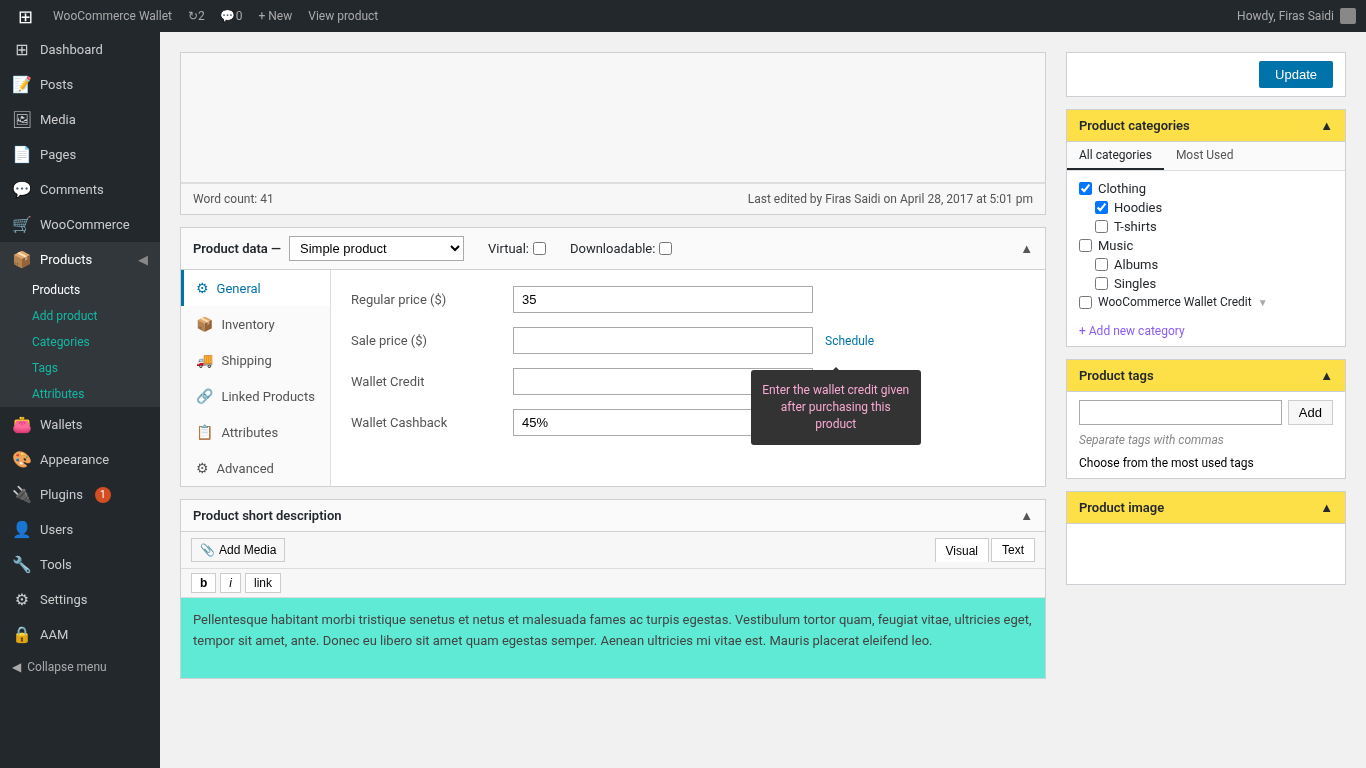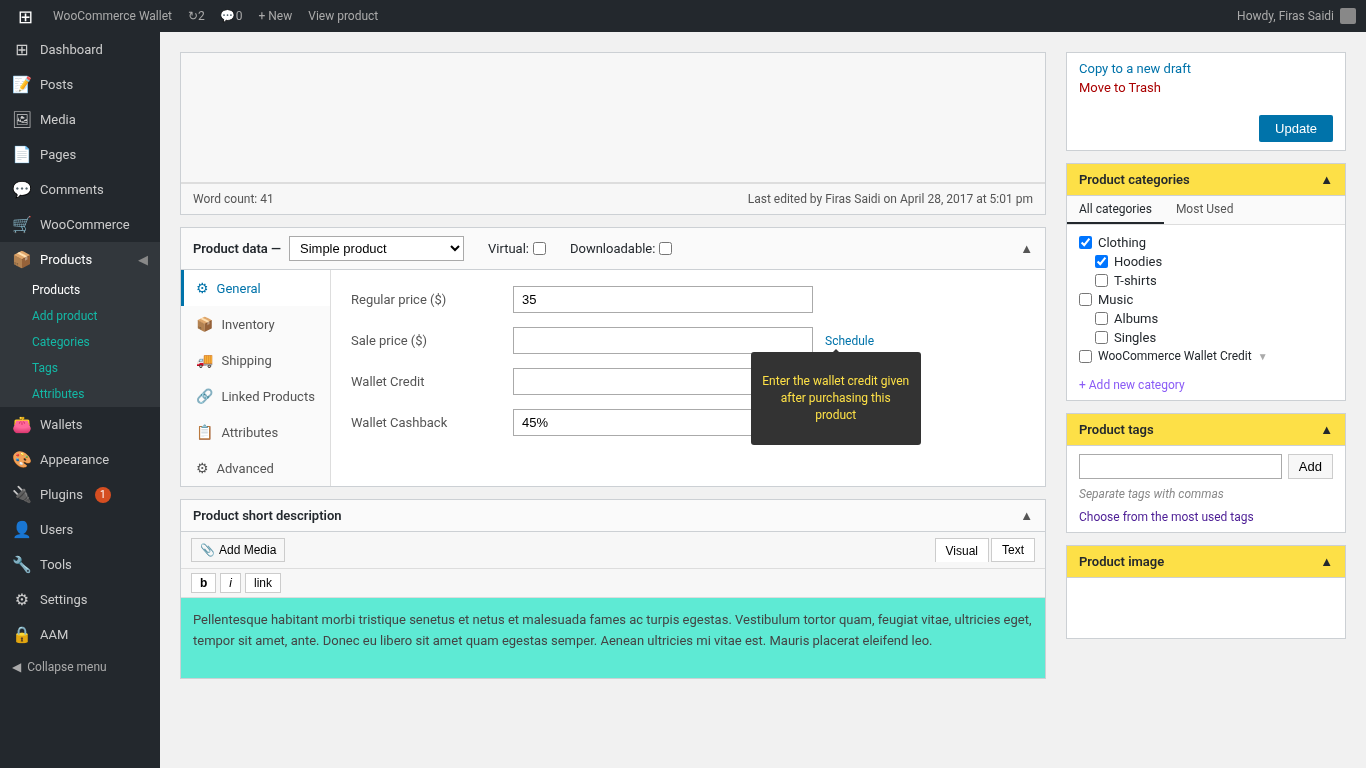"Copy to a new draft" div.publish-links { html: <div> <a>Copy to a new draft</a> <a>Move to Trash</a> </div> -> none }
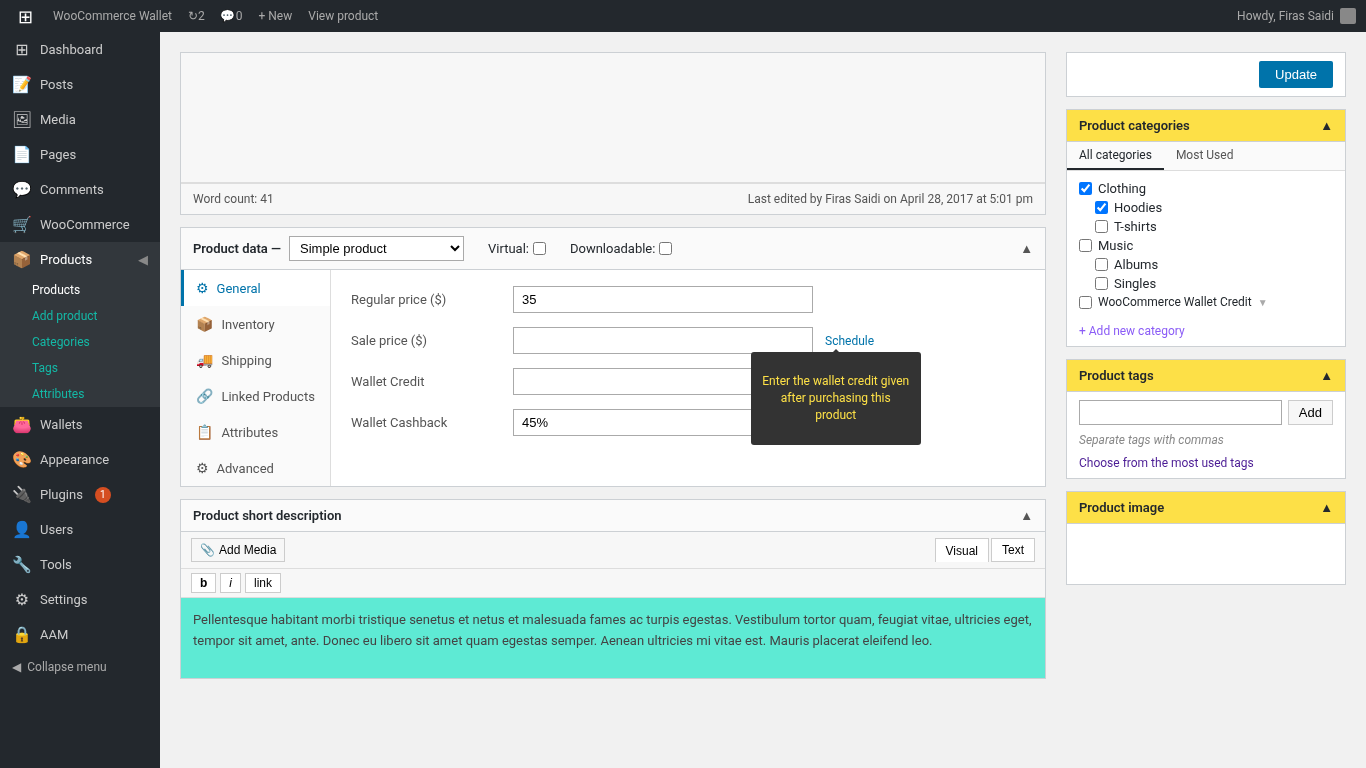"Enter the wallet credit given" .tooltip-box { color: #fde047 -> #f9a8d4; padding: 21px 10px -> 12px 10px }
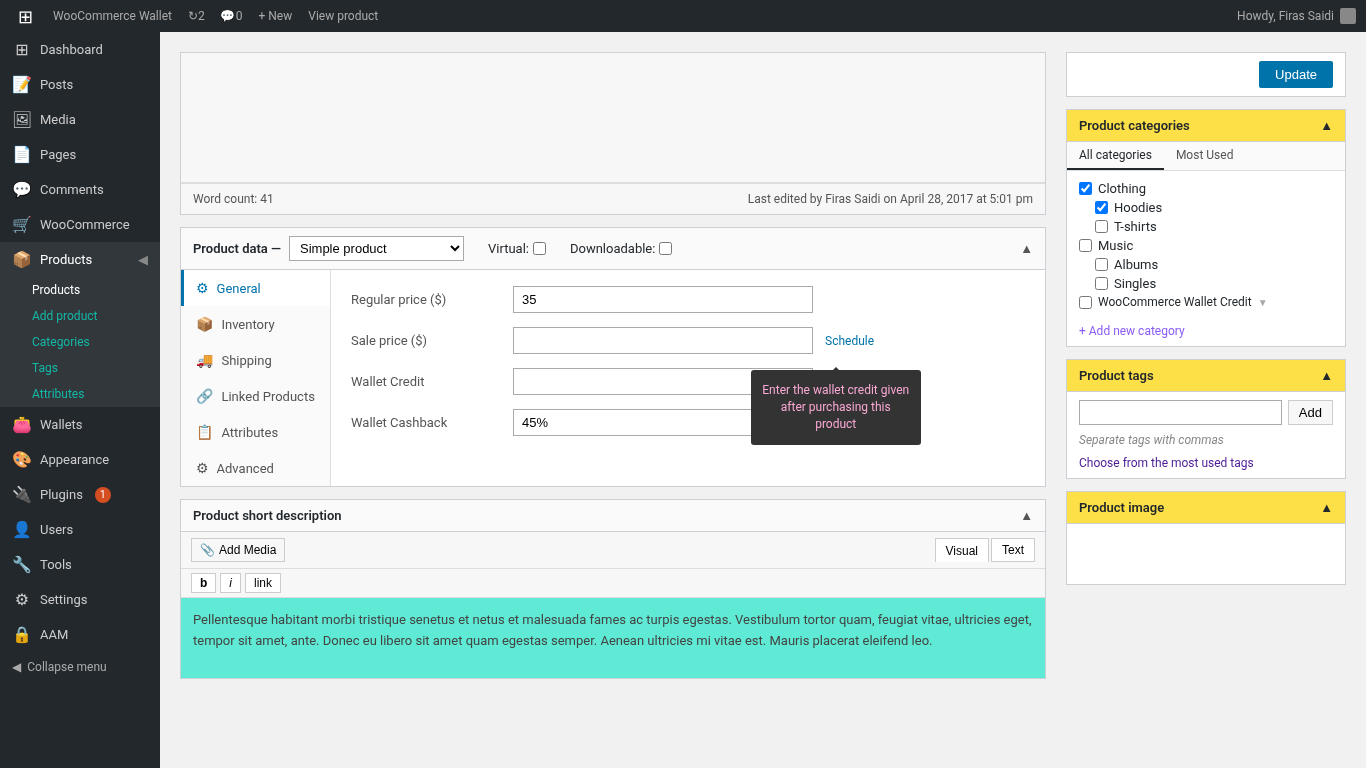"Choose from the most used" .tags-link a { color: #4c1d95 -> #000000 }
